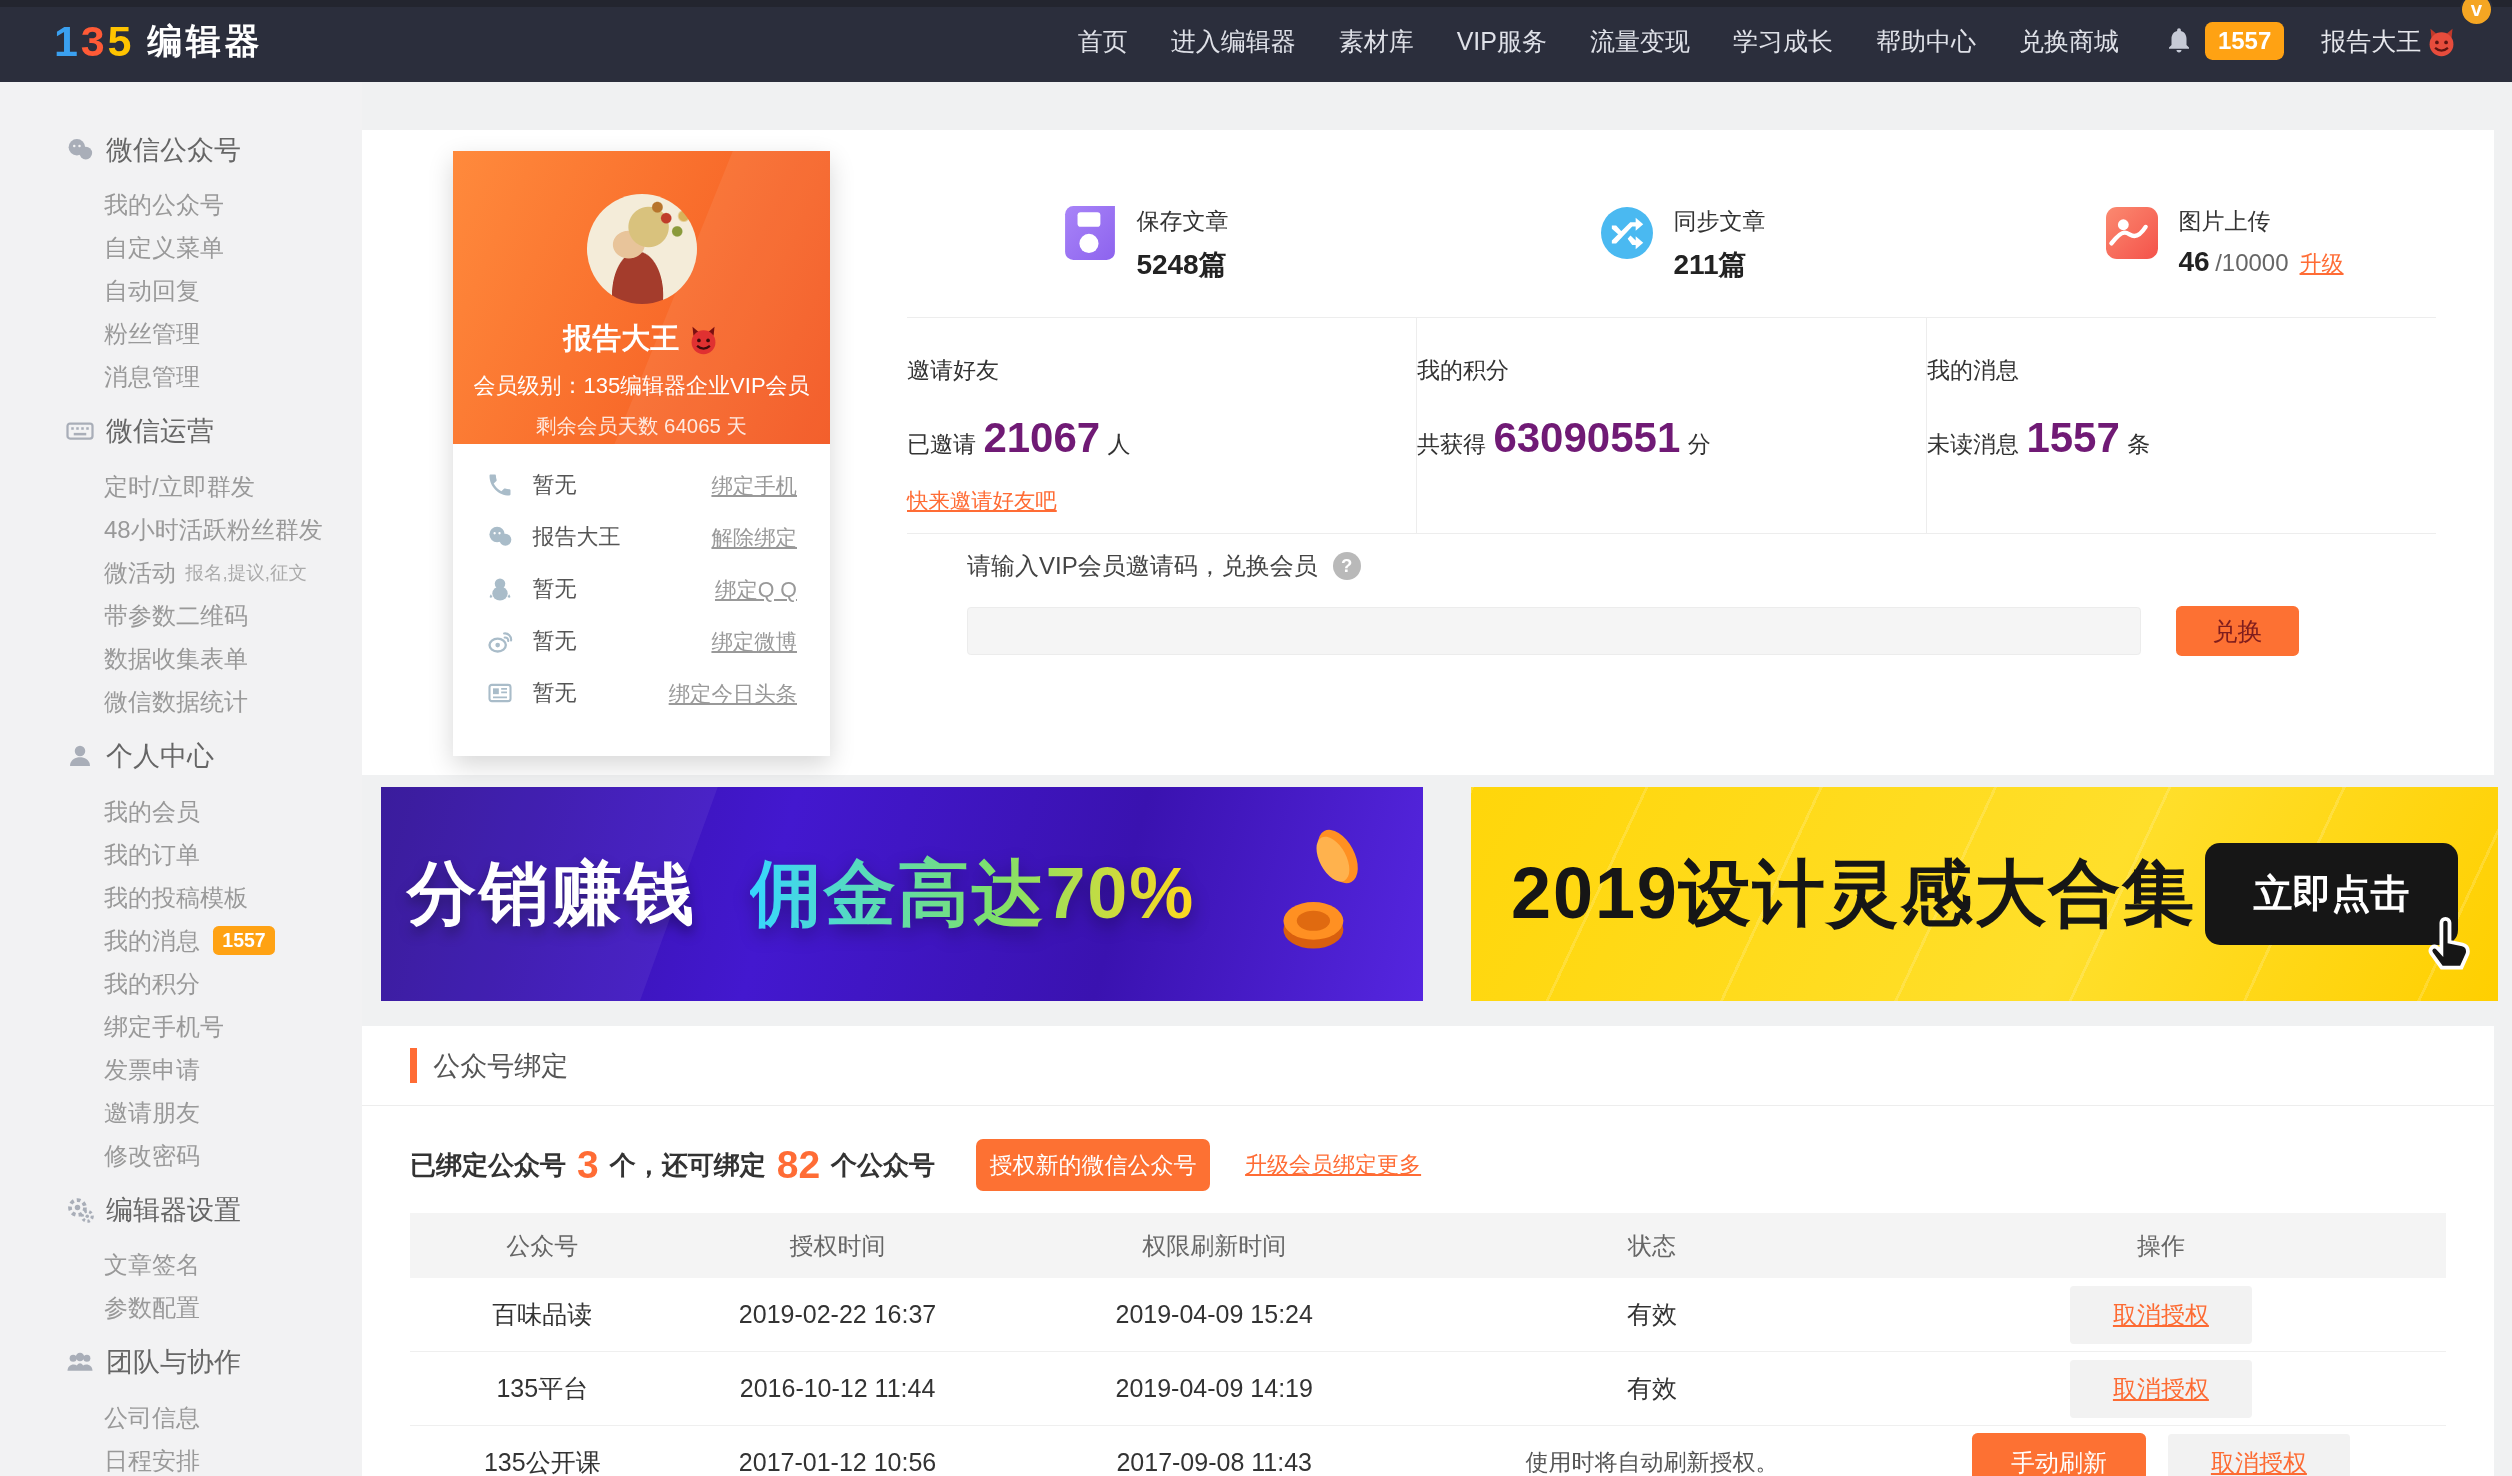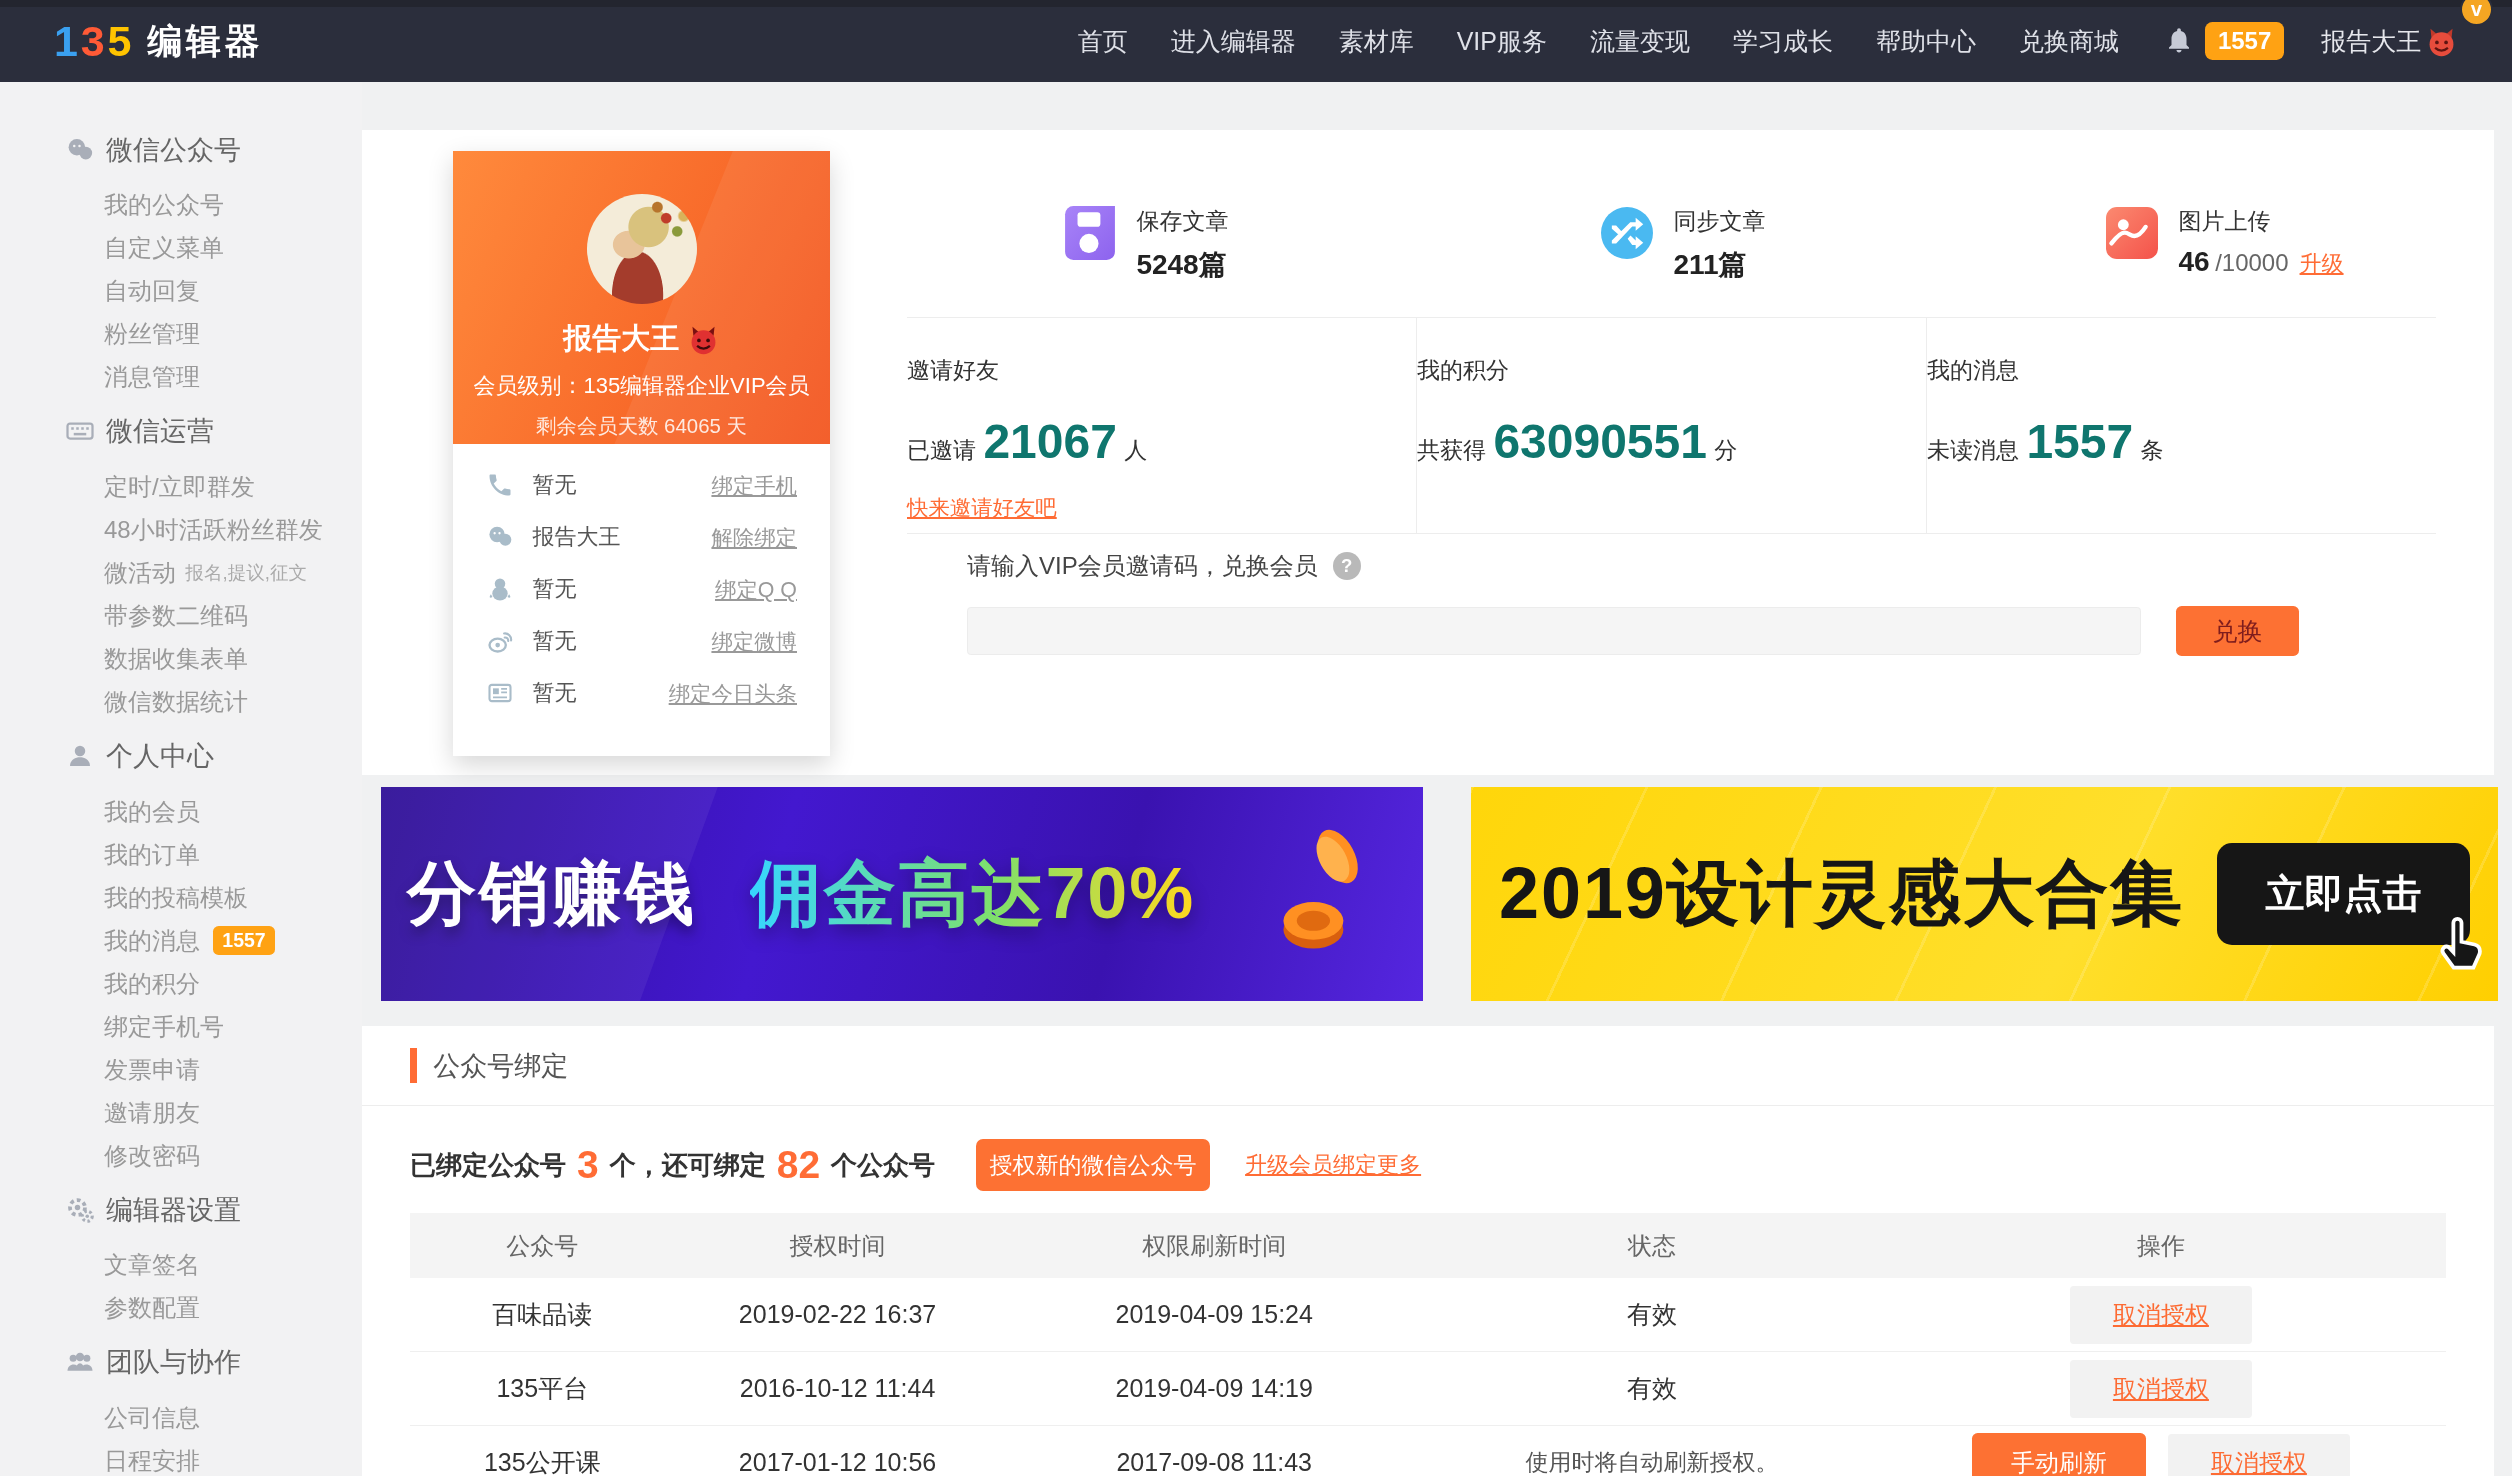"21067" .sb-num { color: #0f766e -> #701a75; font-size: 48px -> 42px }
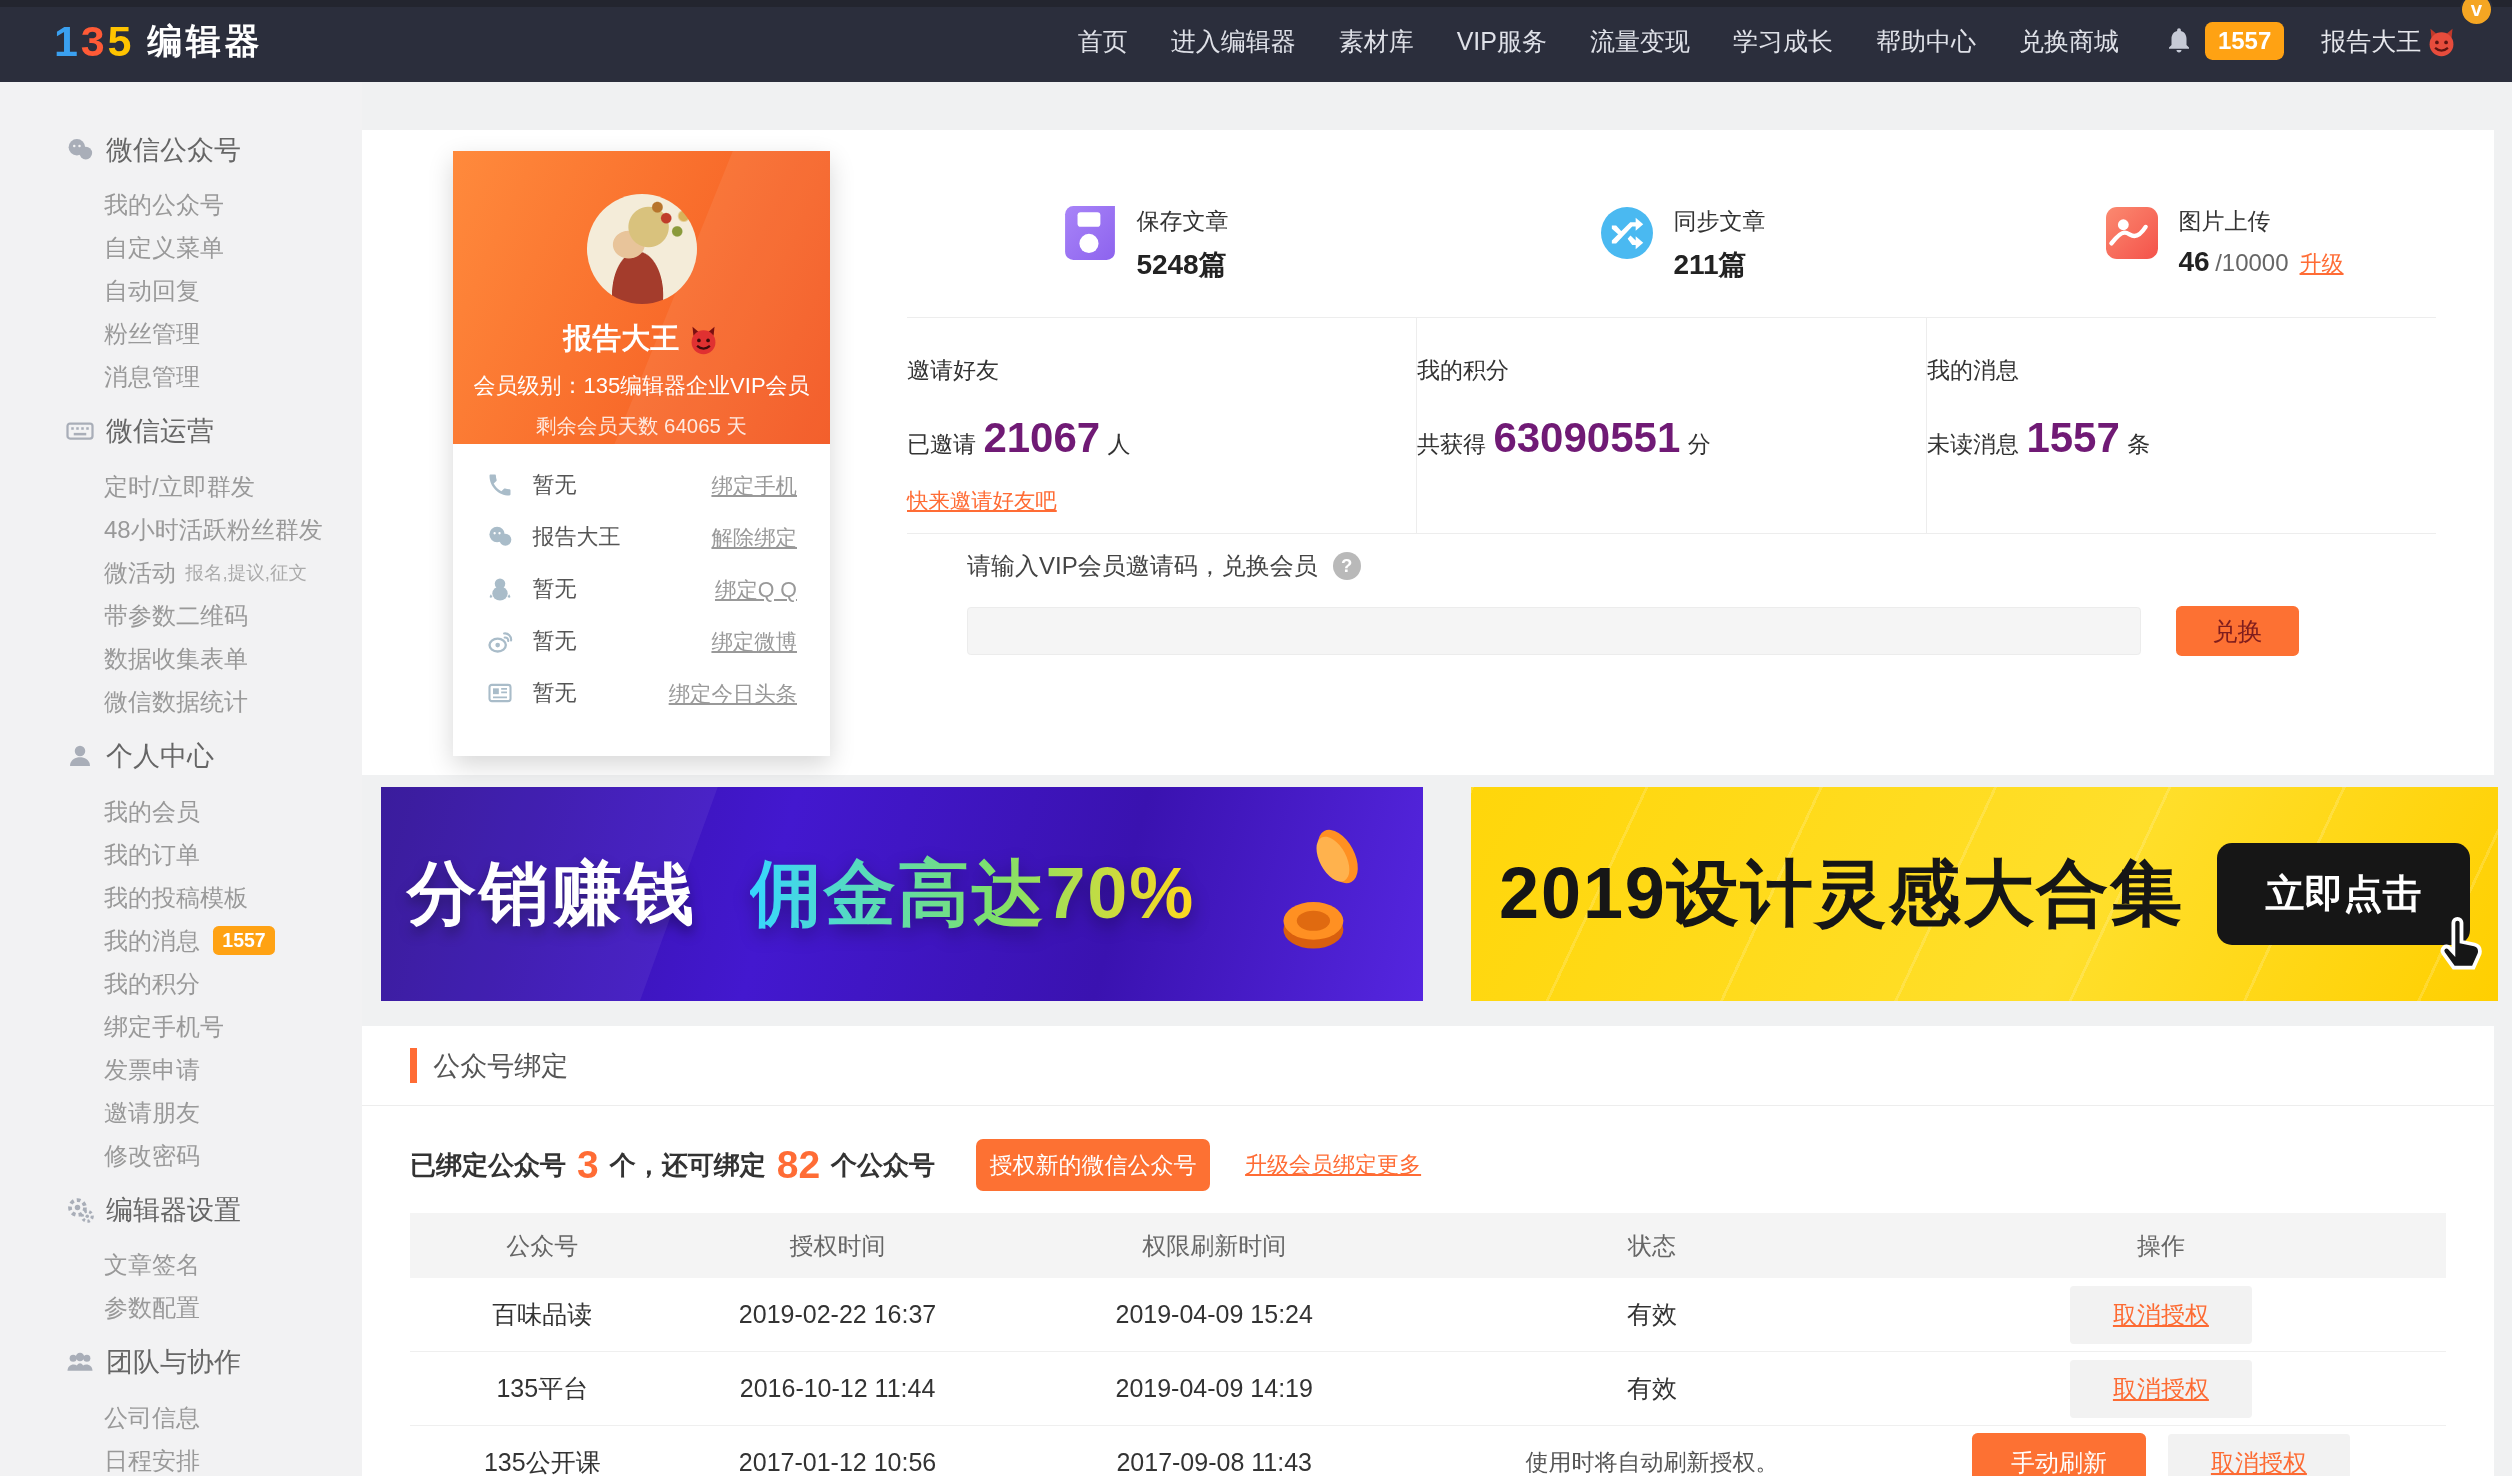"2019设计灵感大合集" .banner-right { padding: 0 28px -> 0 40px }
